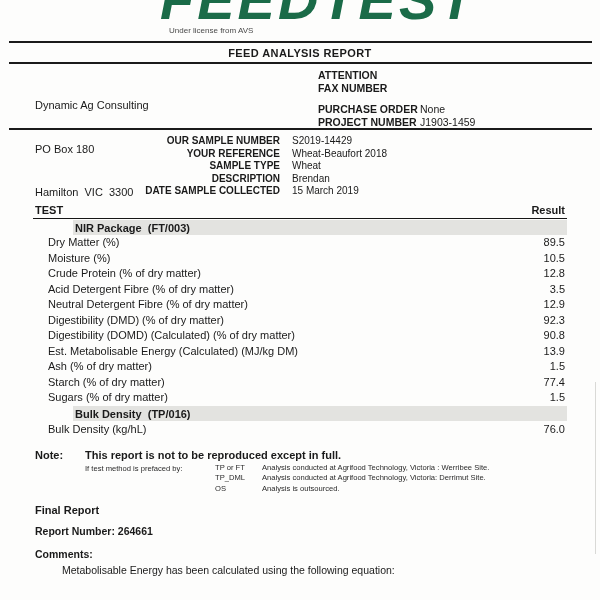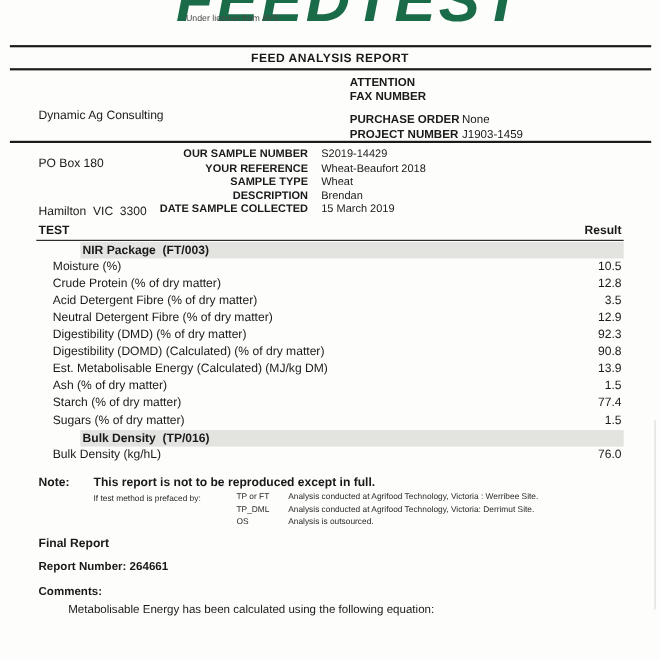"Under license from AVS" .license { top: 12px -> 26px }
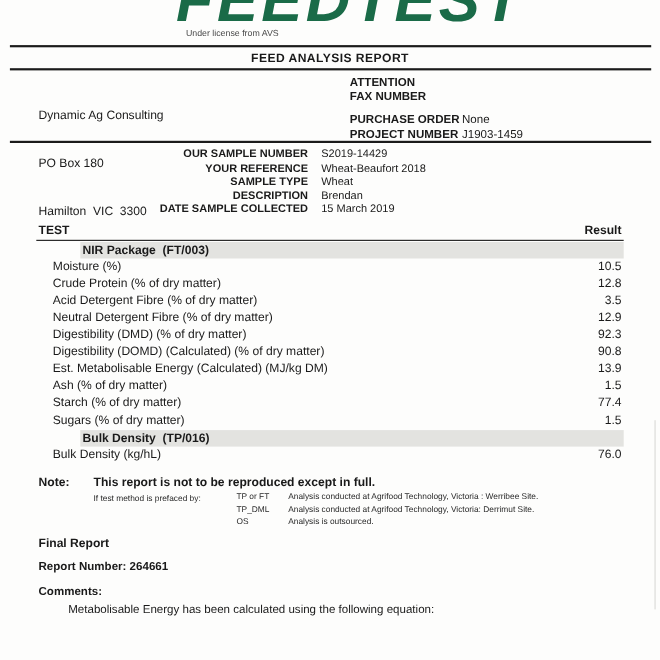"Dry Matter (%)" div.trow { html: none -> <div> <span>Dry Matter (%)</span> <span>89.5</span> </div> }
